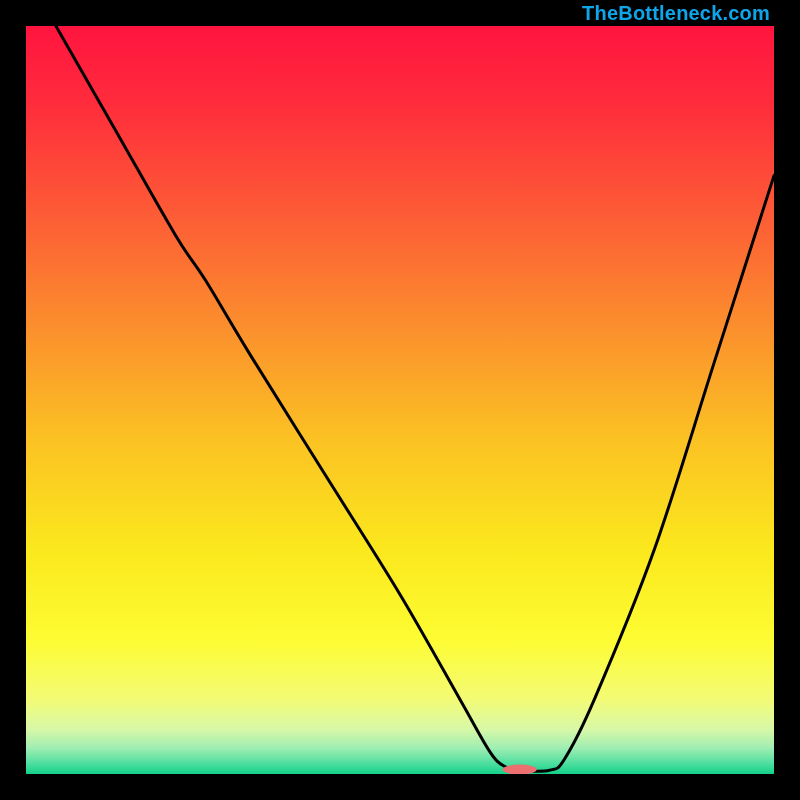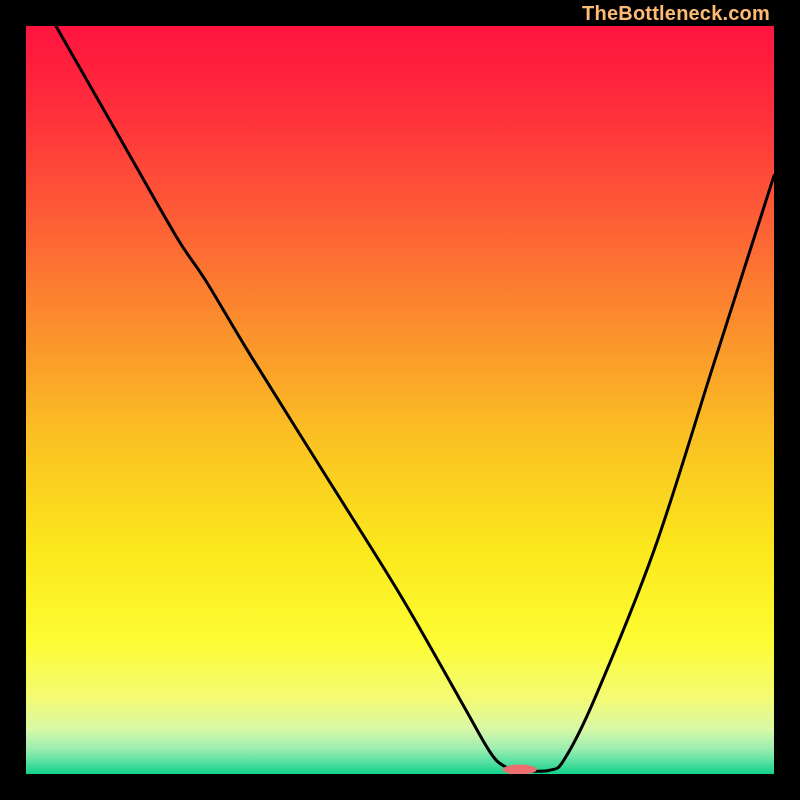"TheBottleneck.com" .watermark { color: #fdba74 -> #0ea5e9 }
